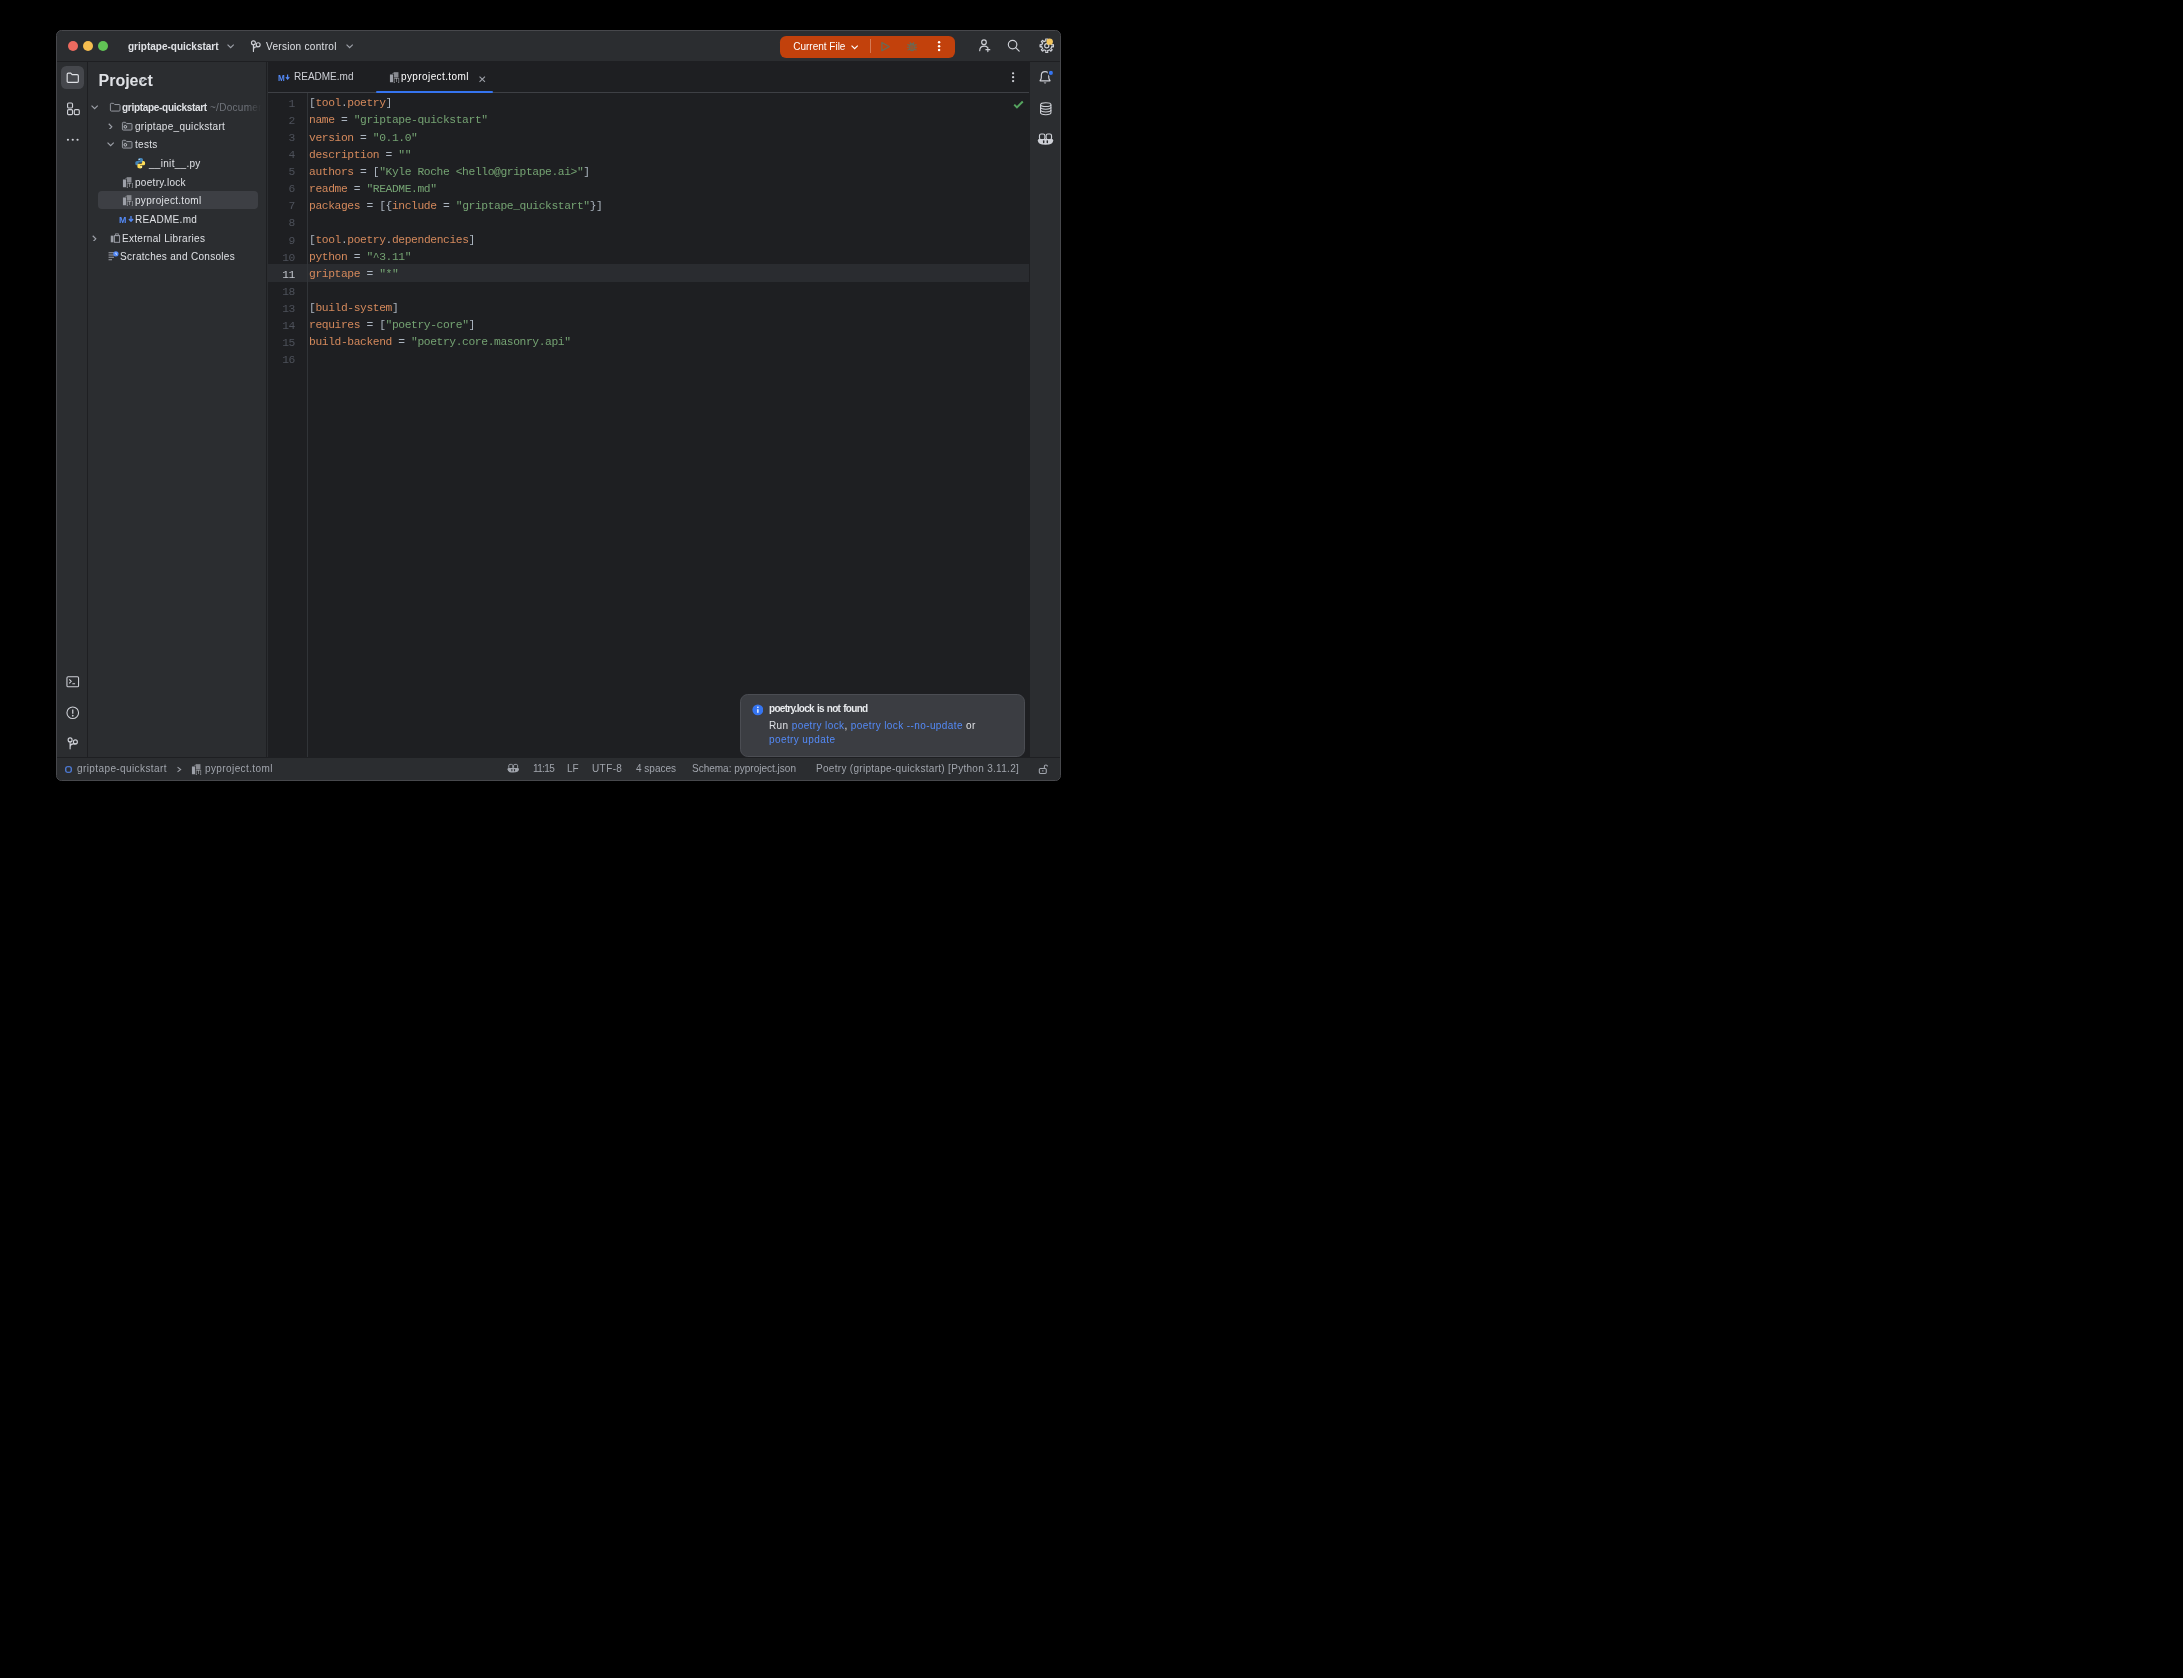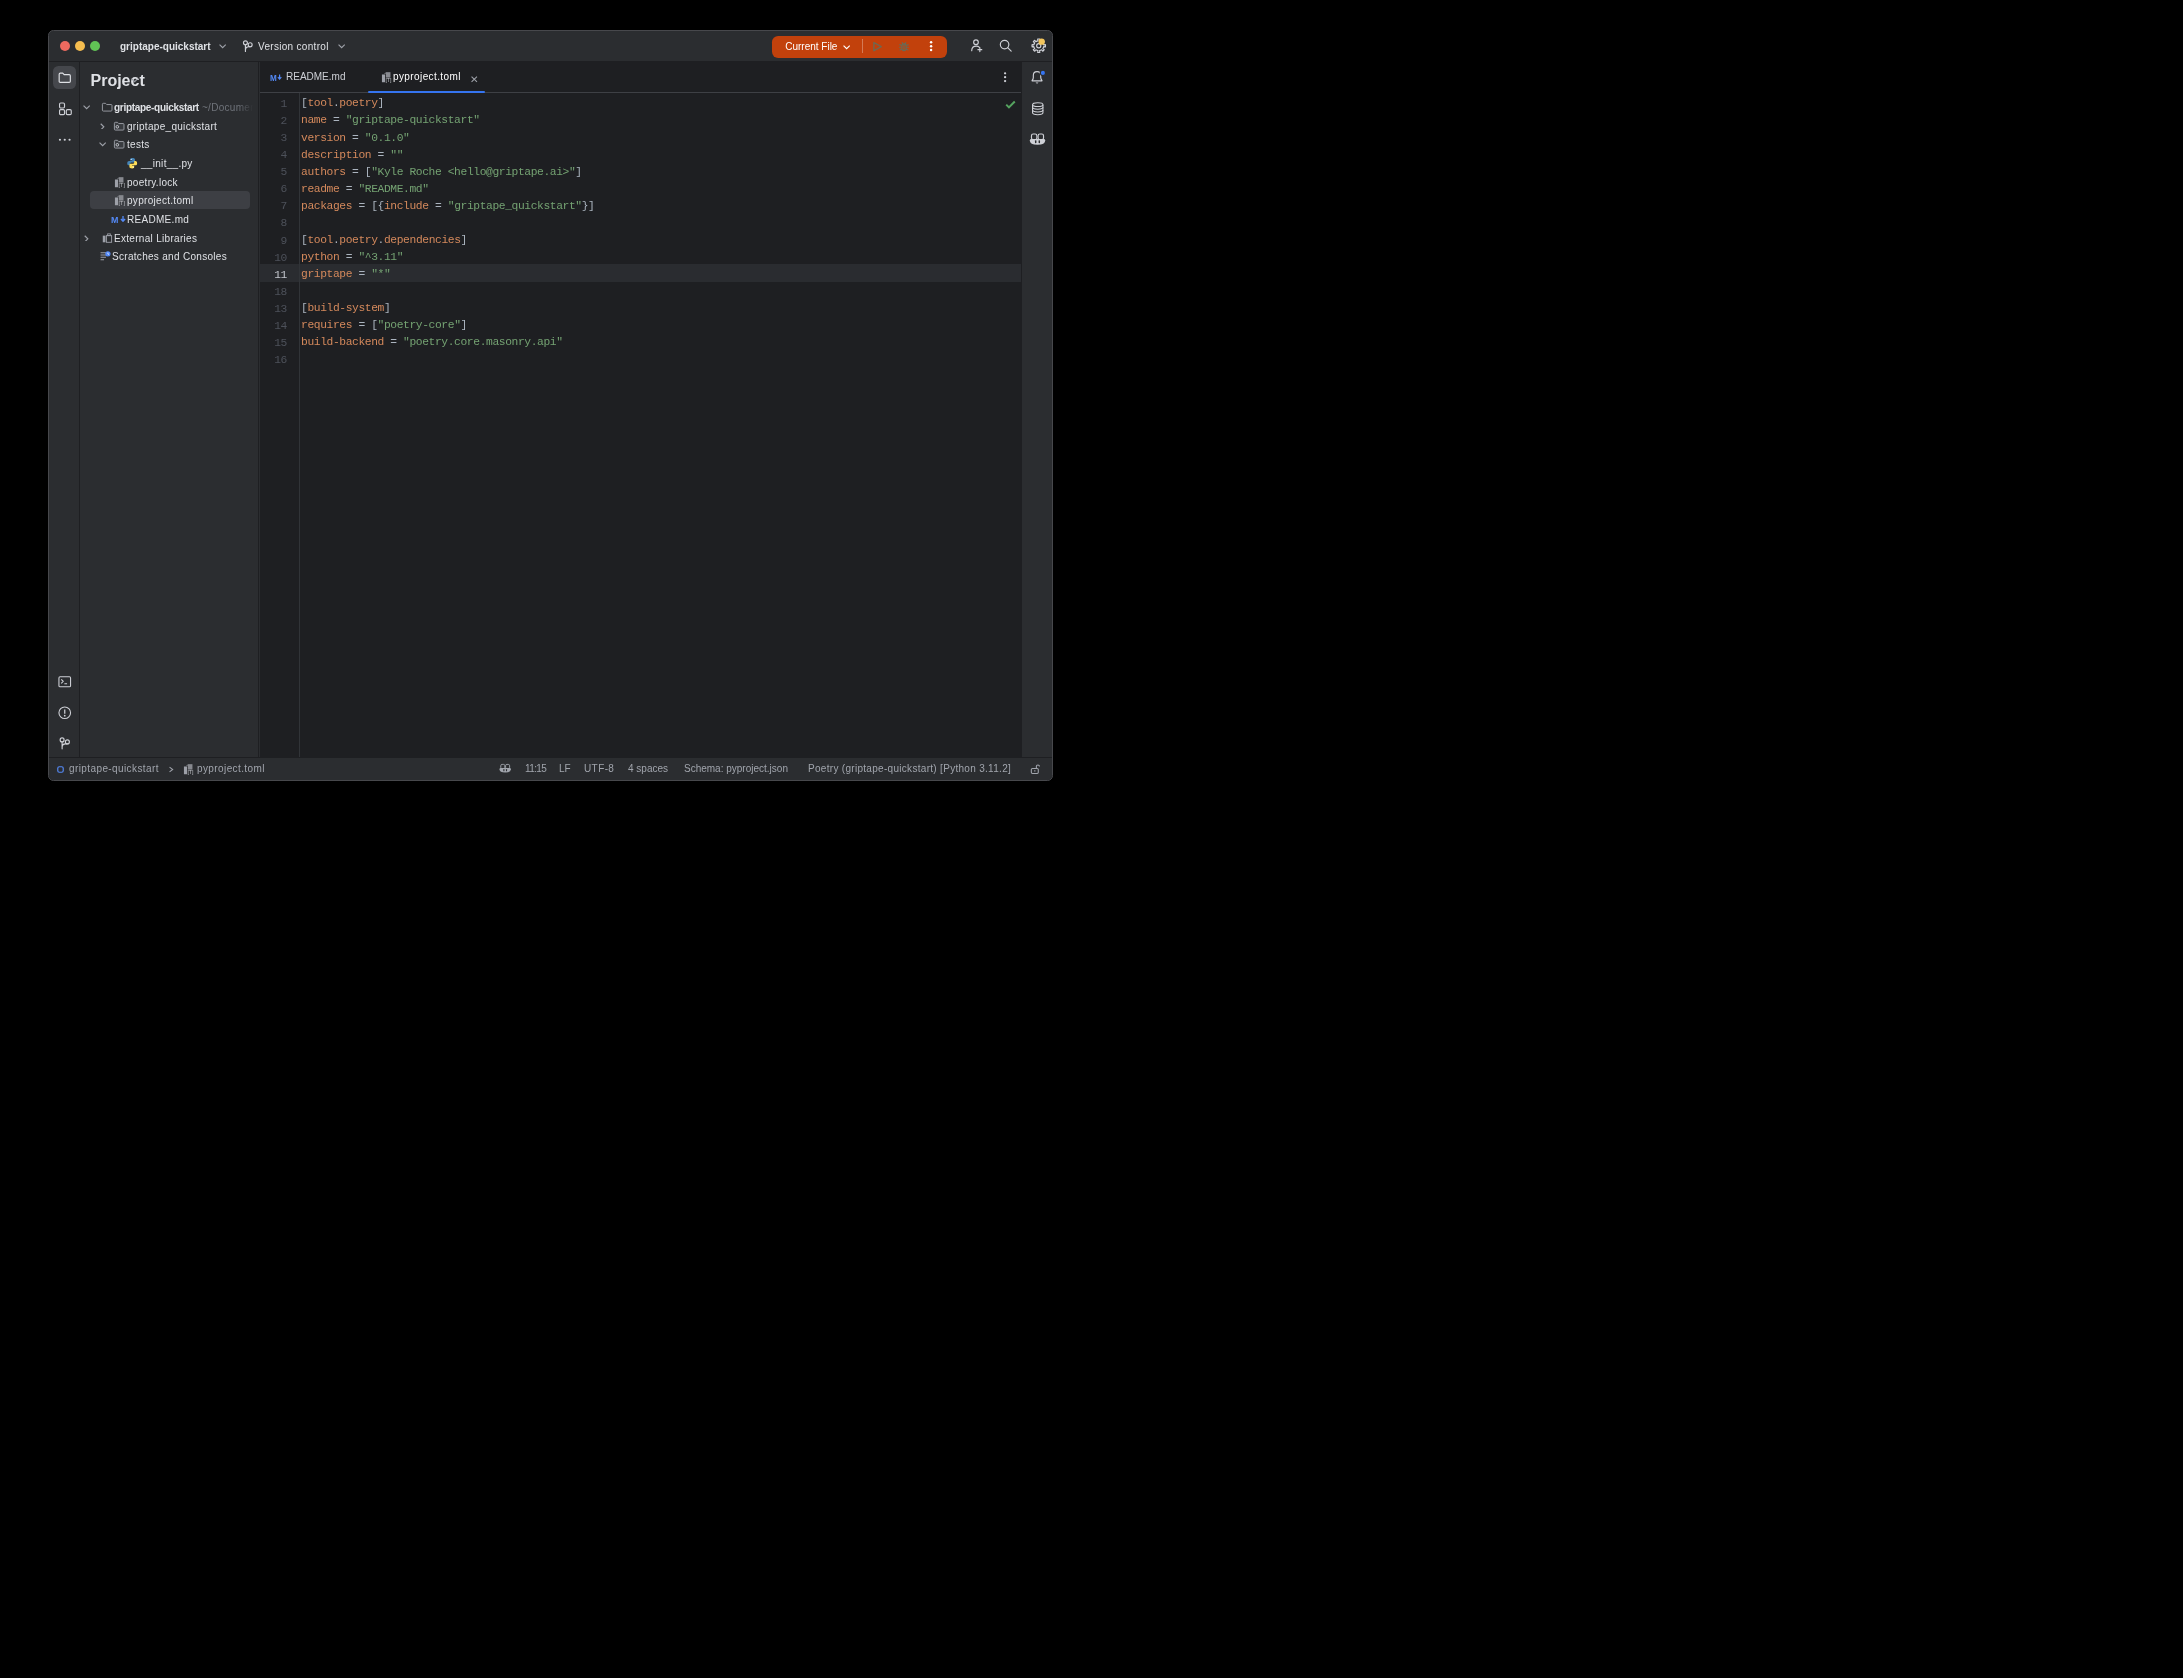"griptape-quickstart" #win { left: 48px -> 56px }
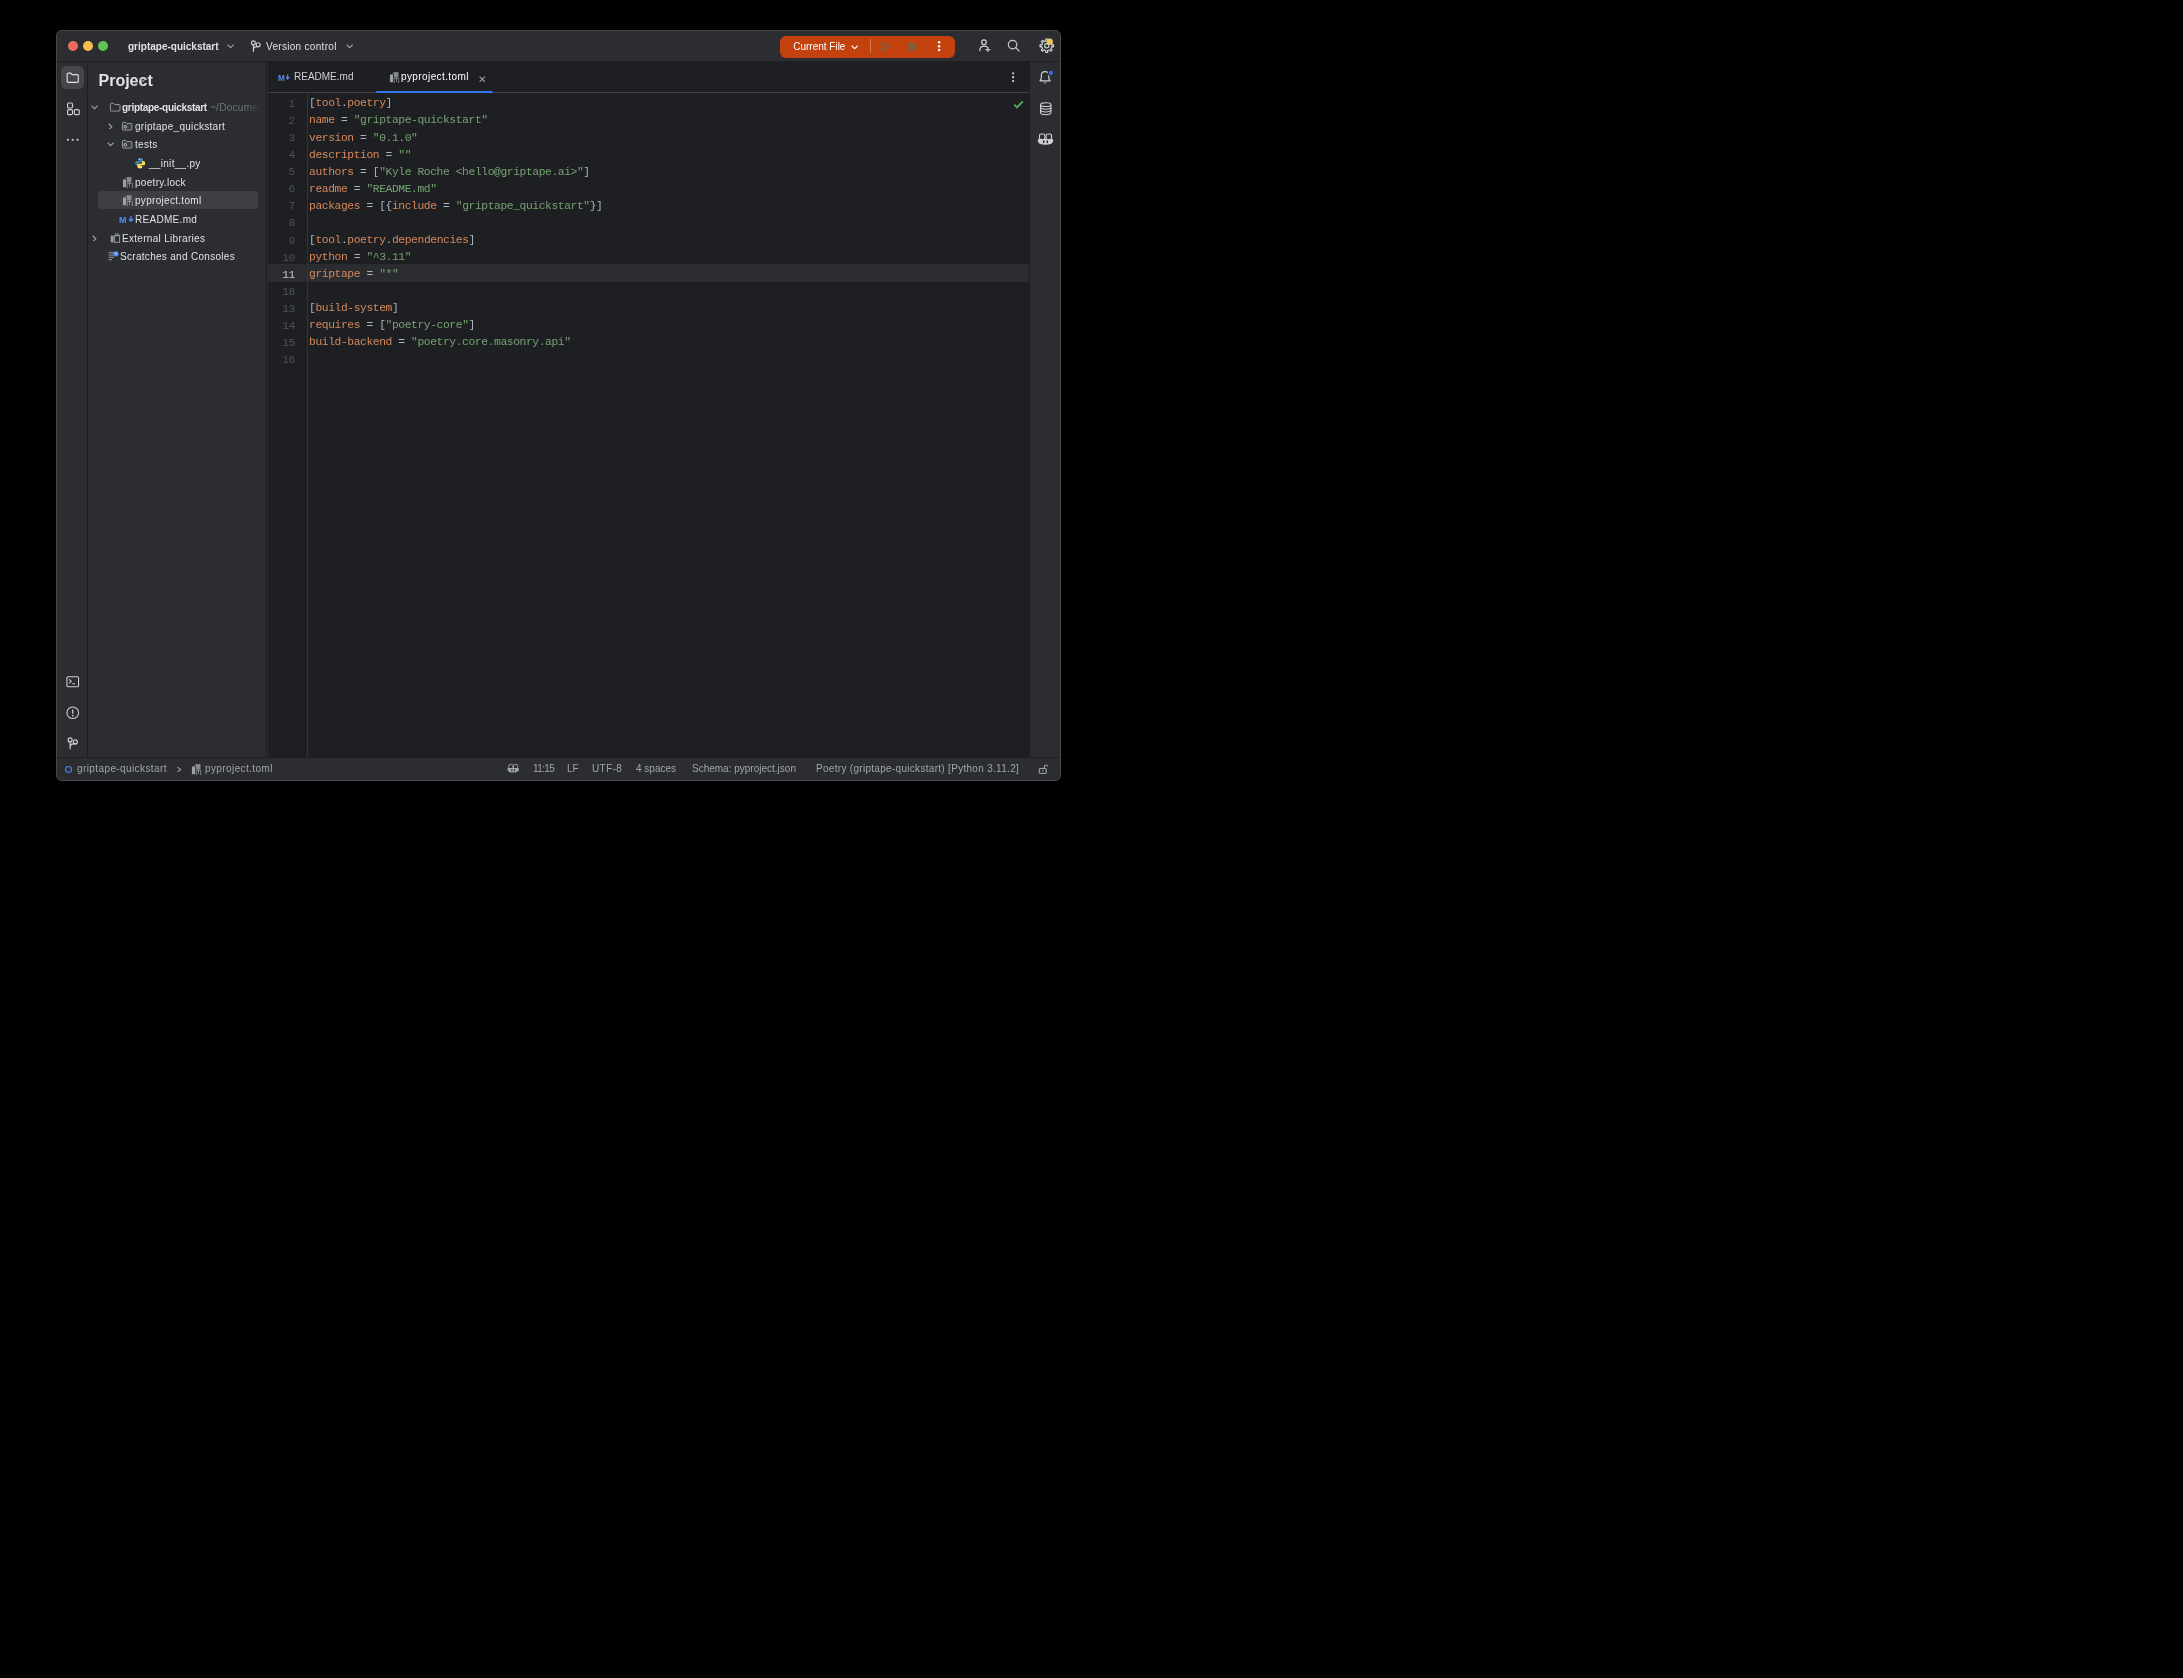"poetry.lock is not found" div { html: none -> <div> <svg> <circle></circle> <rect></rect> <circle></circle> </svg> <div>poetry.lock is not found</div> <div>Run <a>poetry lock</a>, <a>poetry lock --no-update</a> or<br><a>poetry update</a></div> </div> }
